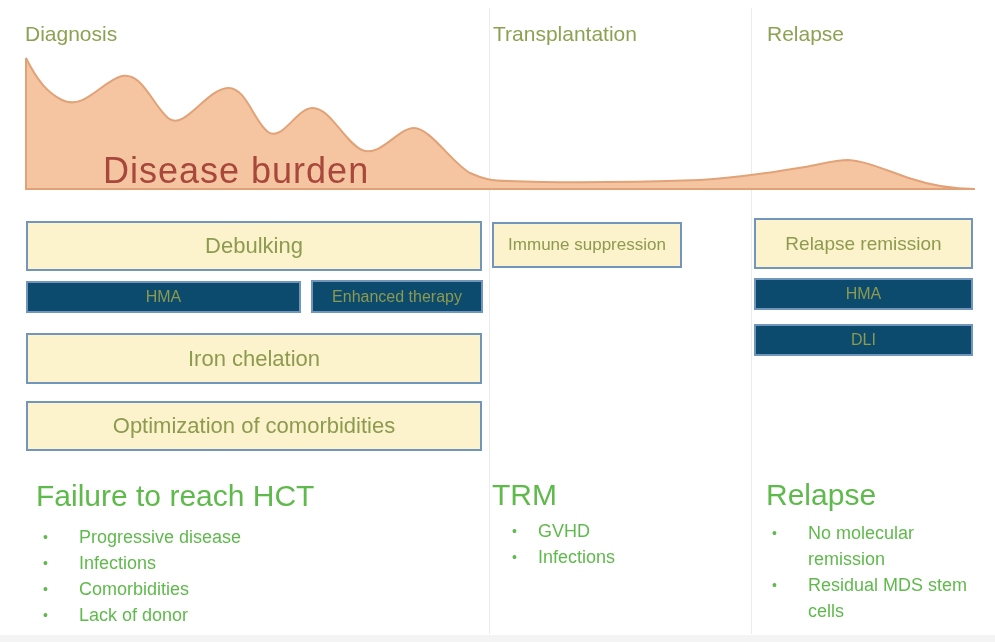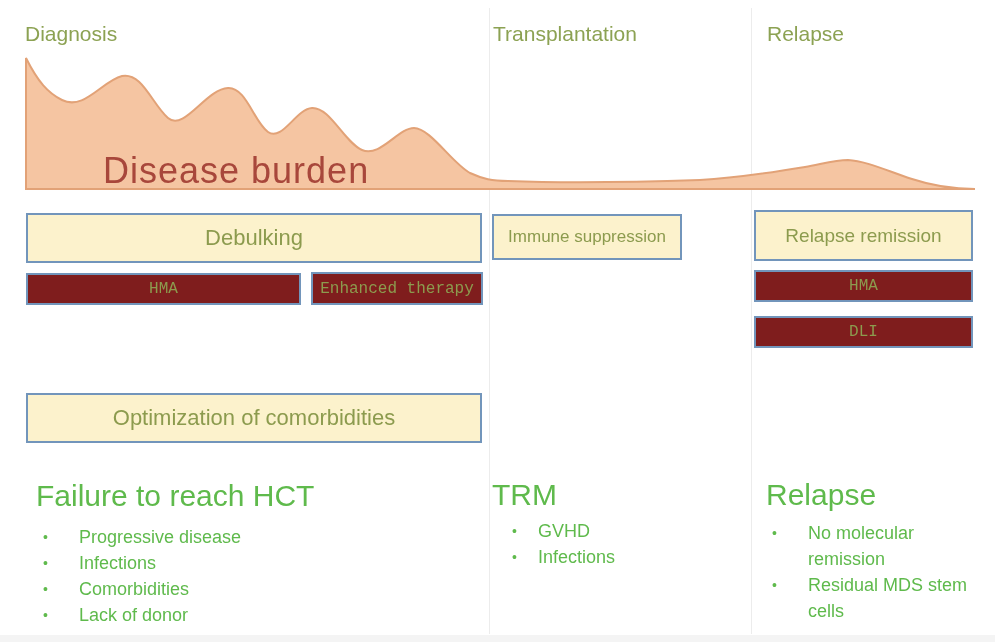"Debulking" .box { margin-top: none -> 8px }
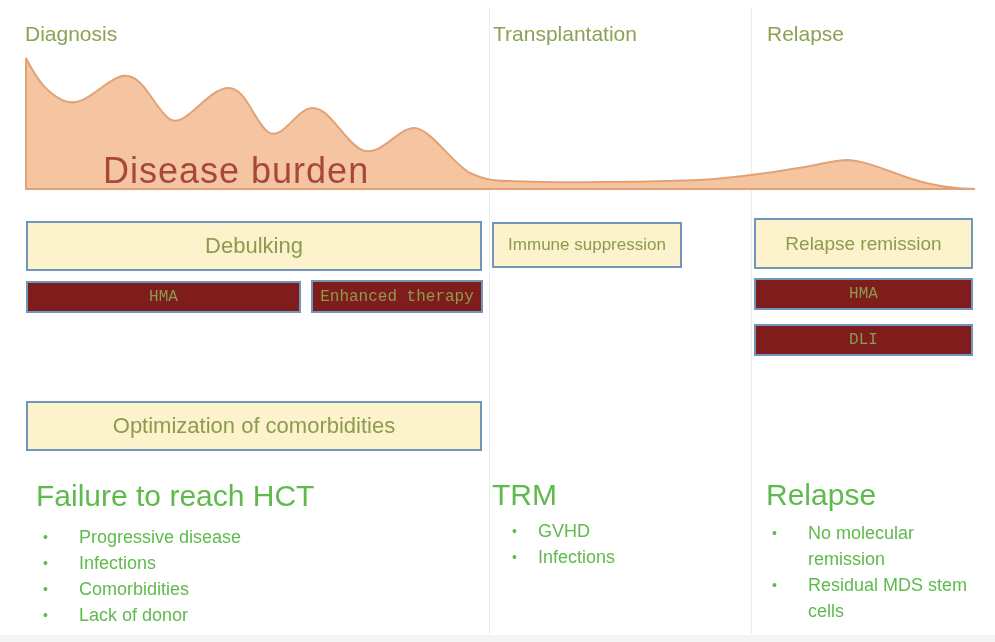"HMA" .box.pink { background: #7f1d1d -> #0c4a6e; font-family: Liberation Mono, monospace -> none }
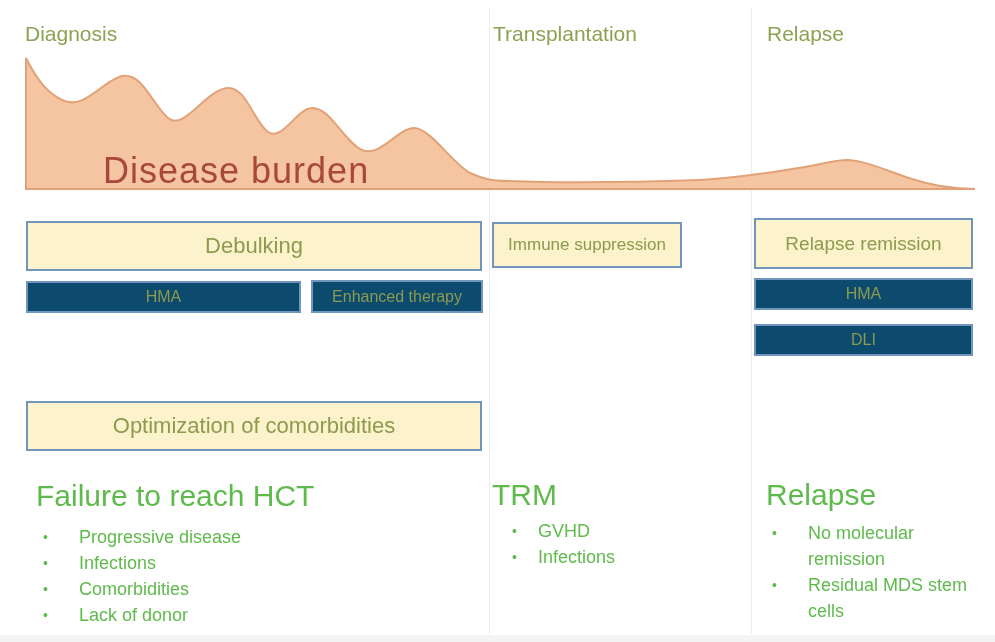"Iron chelation" div.box { html: none -> <div> <span>Iron chelation</span> </div> }
